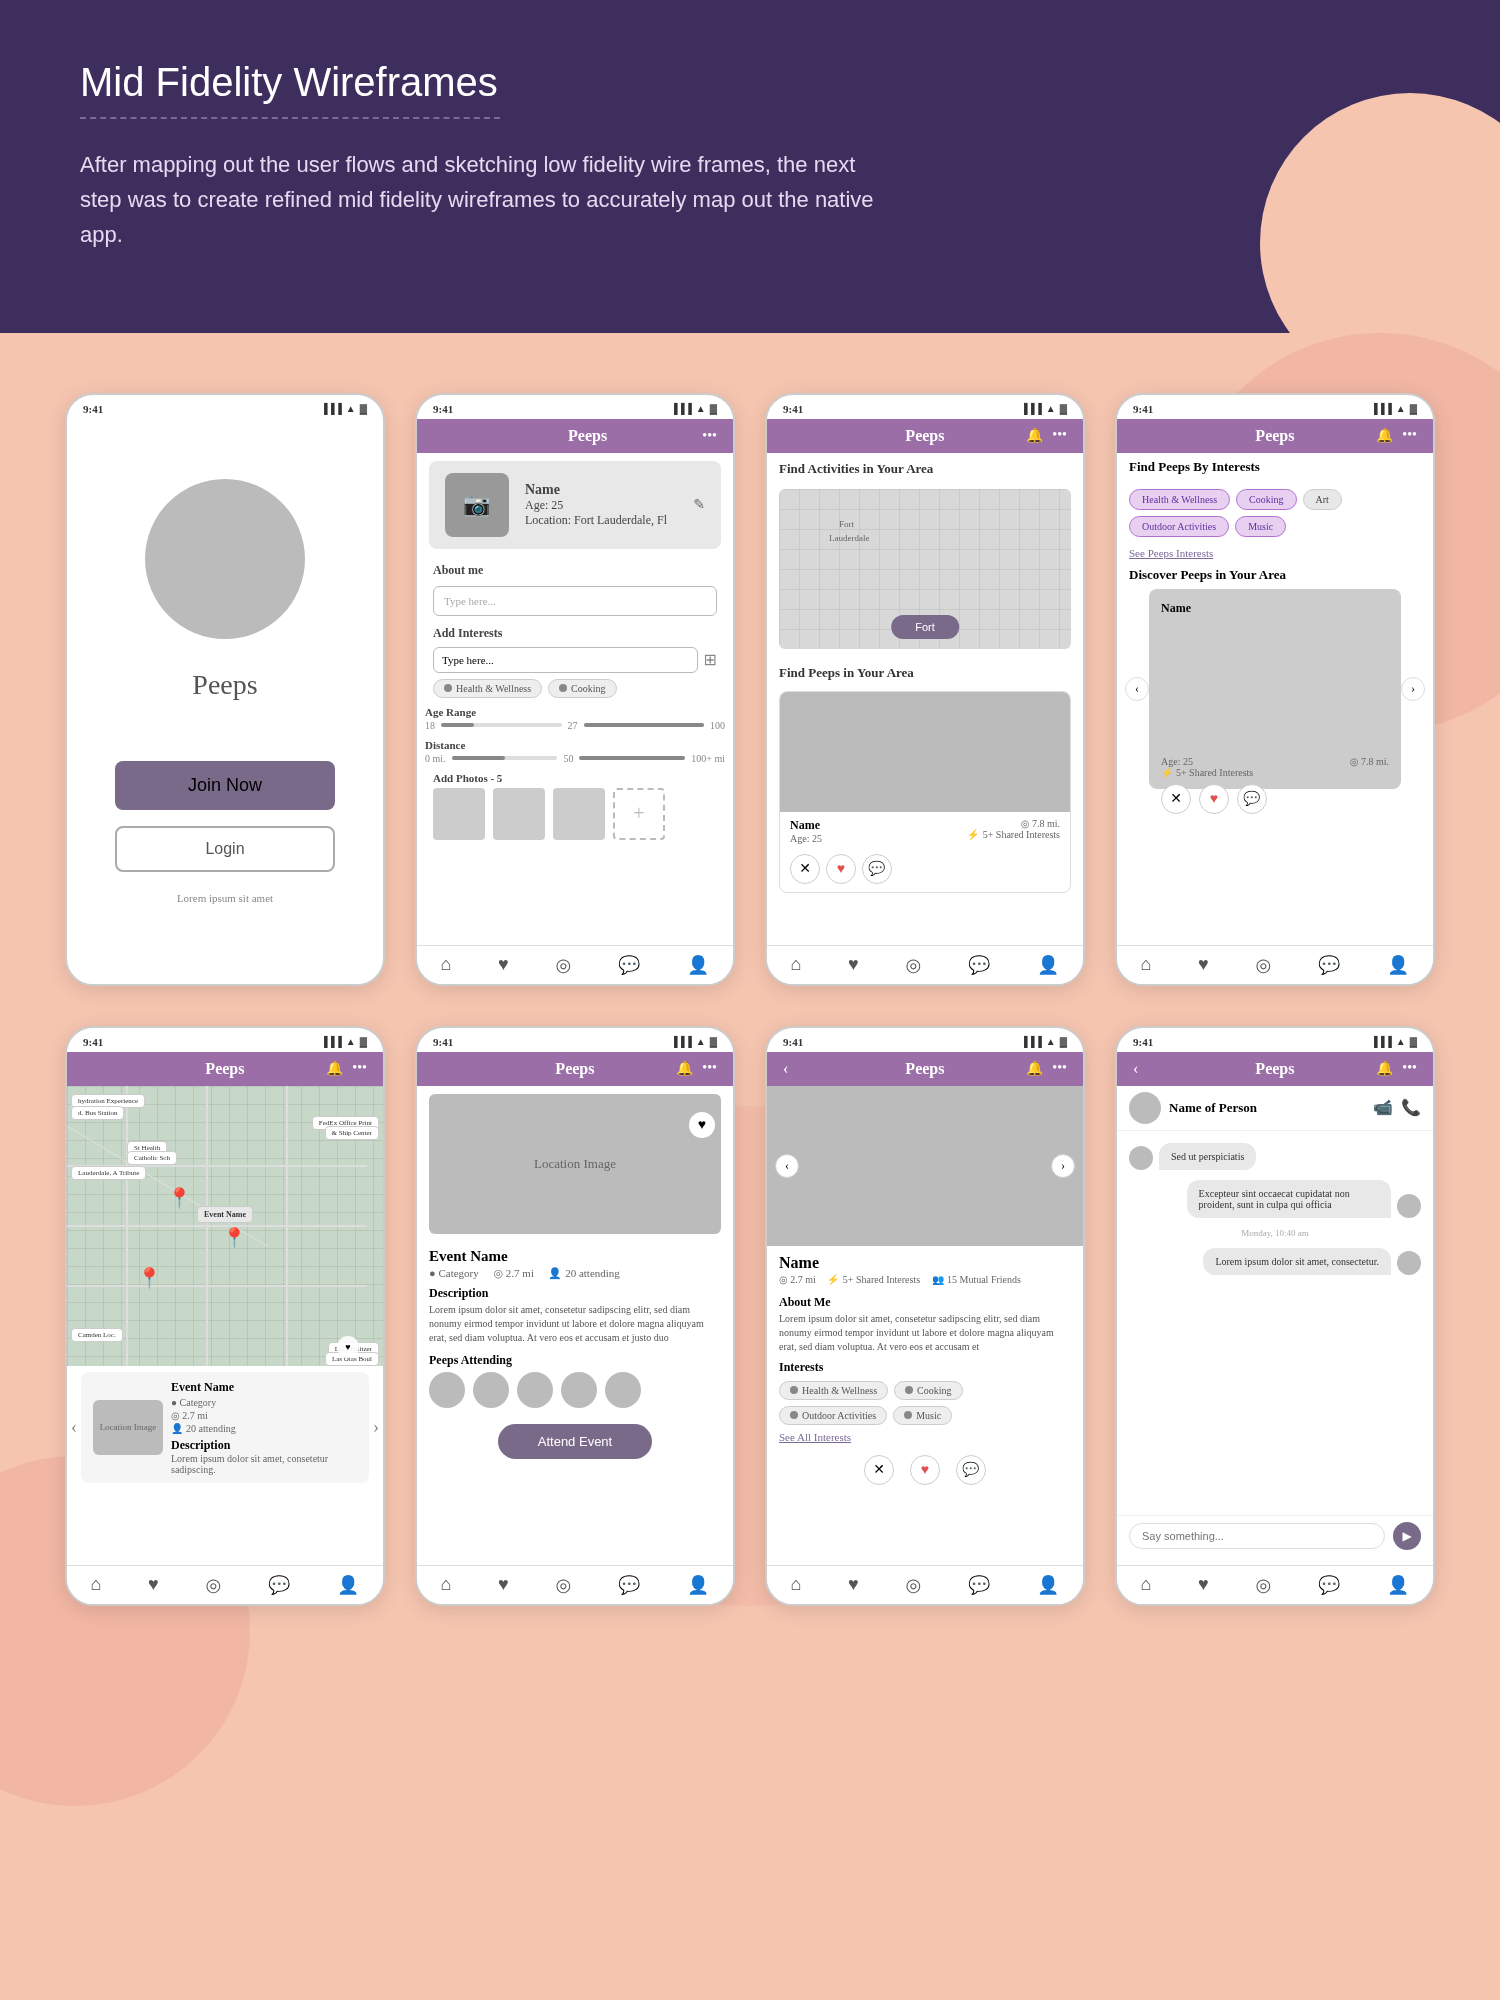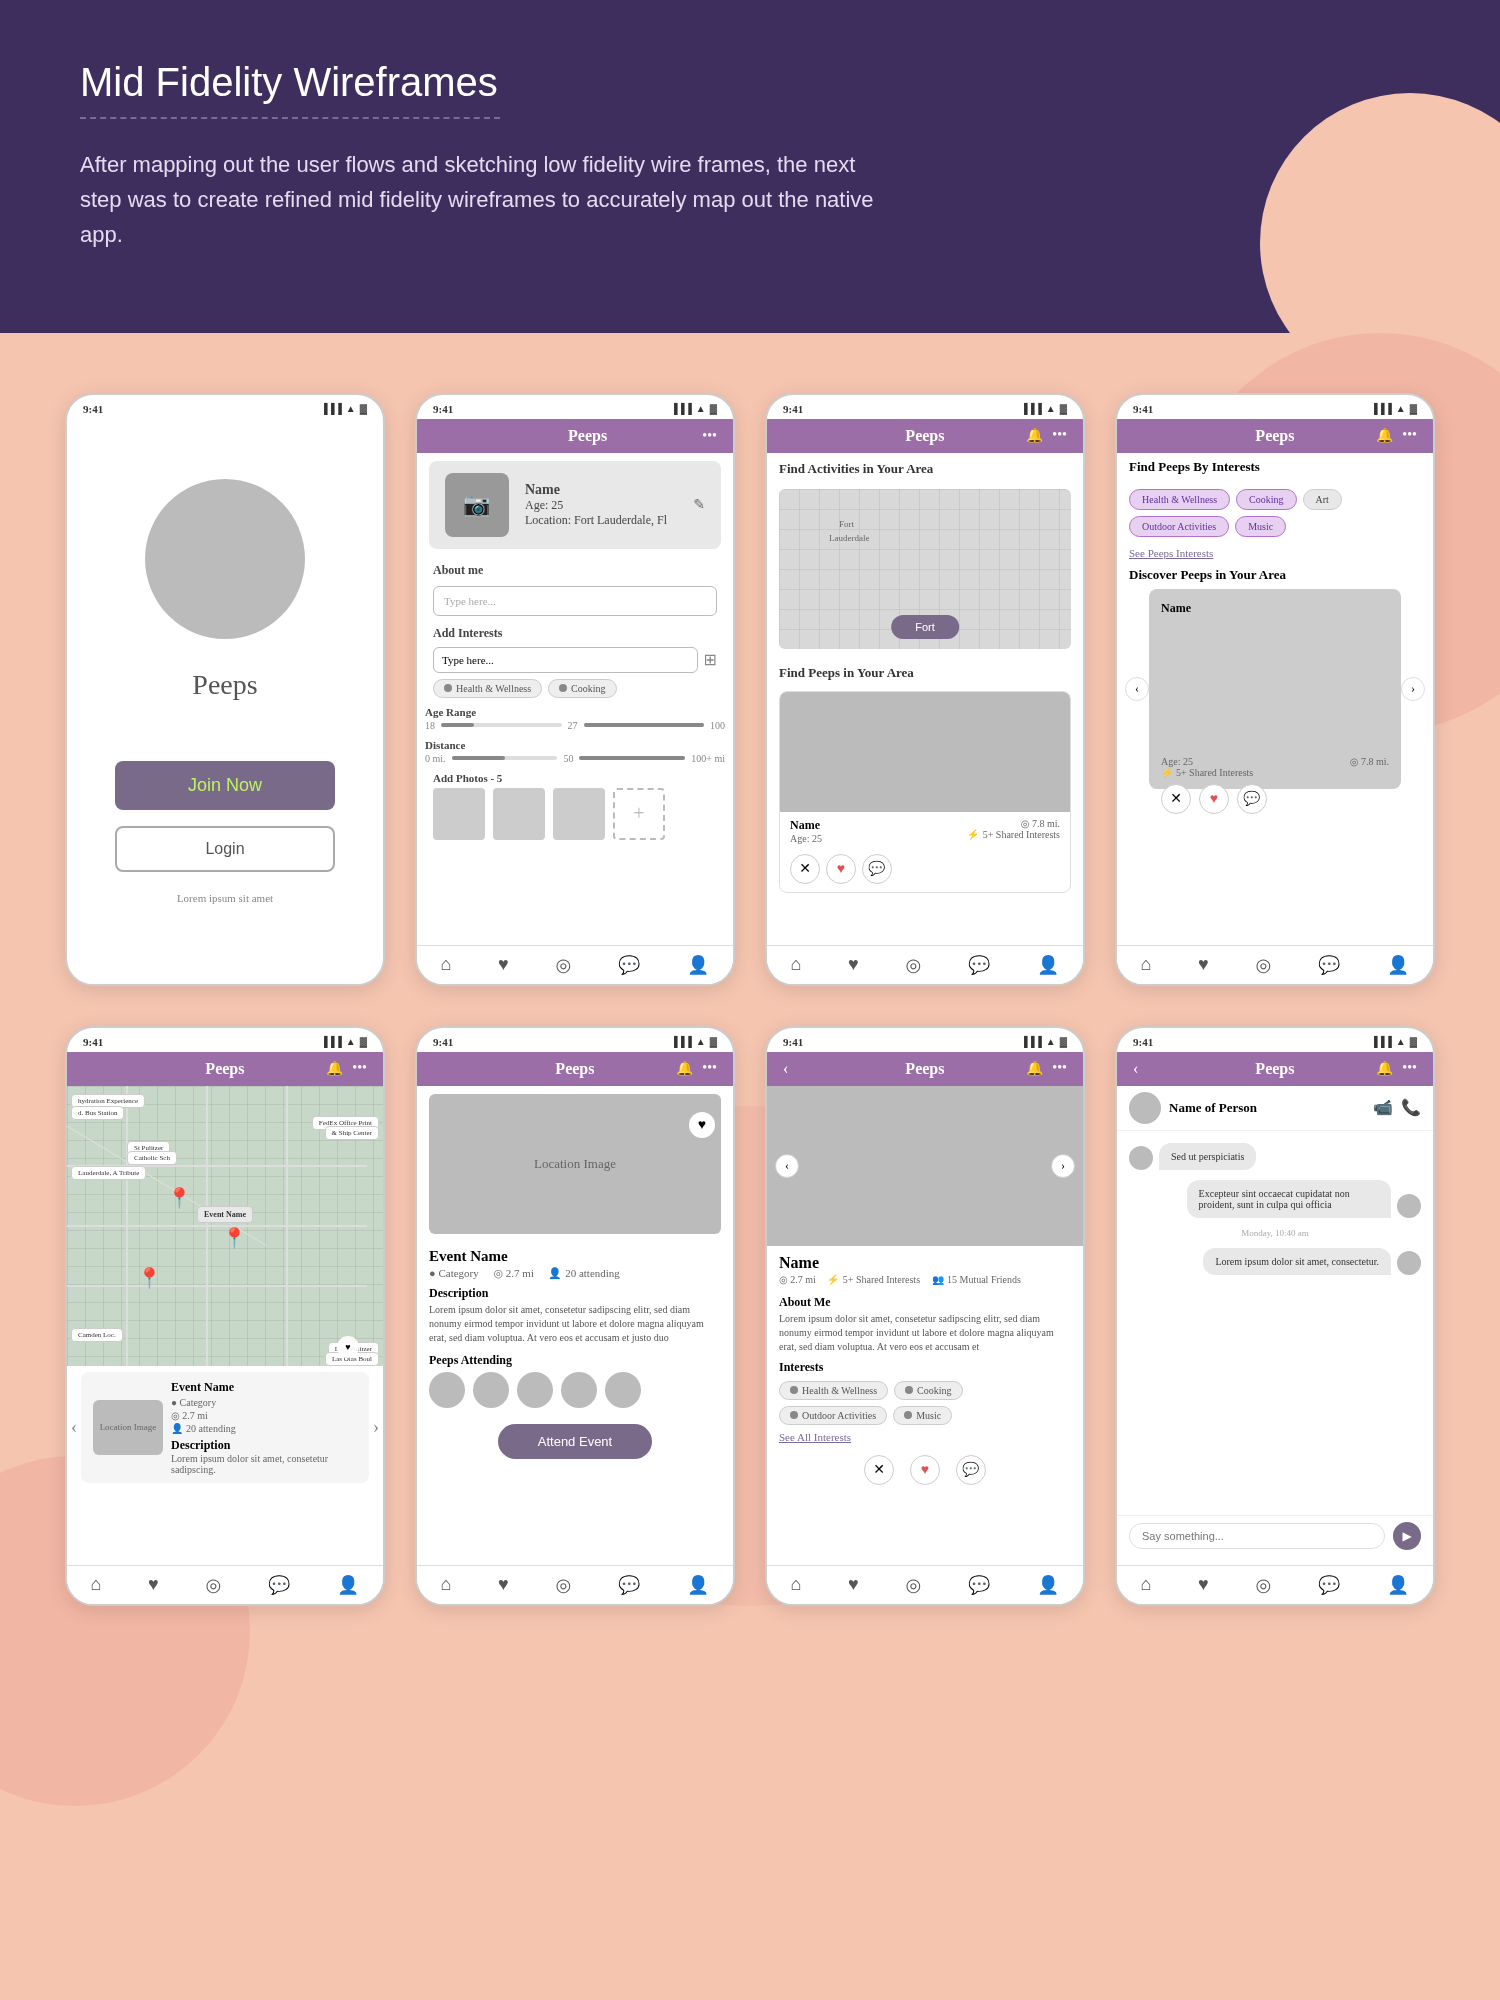"Join Now" .welcome-btn-join { color: #bef264 -> #000000 }
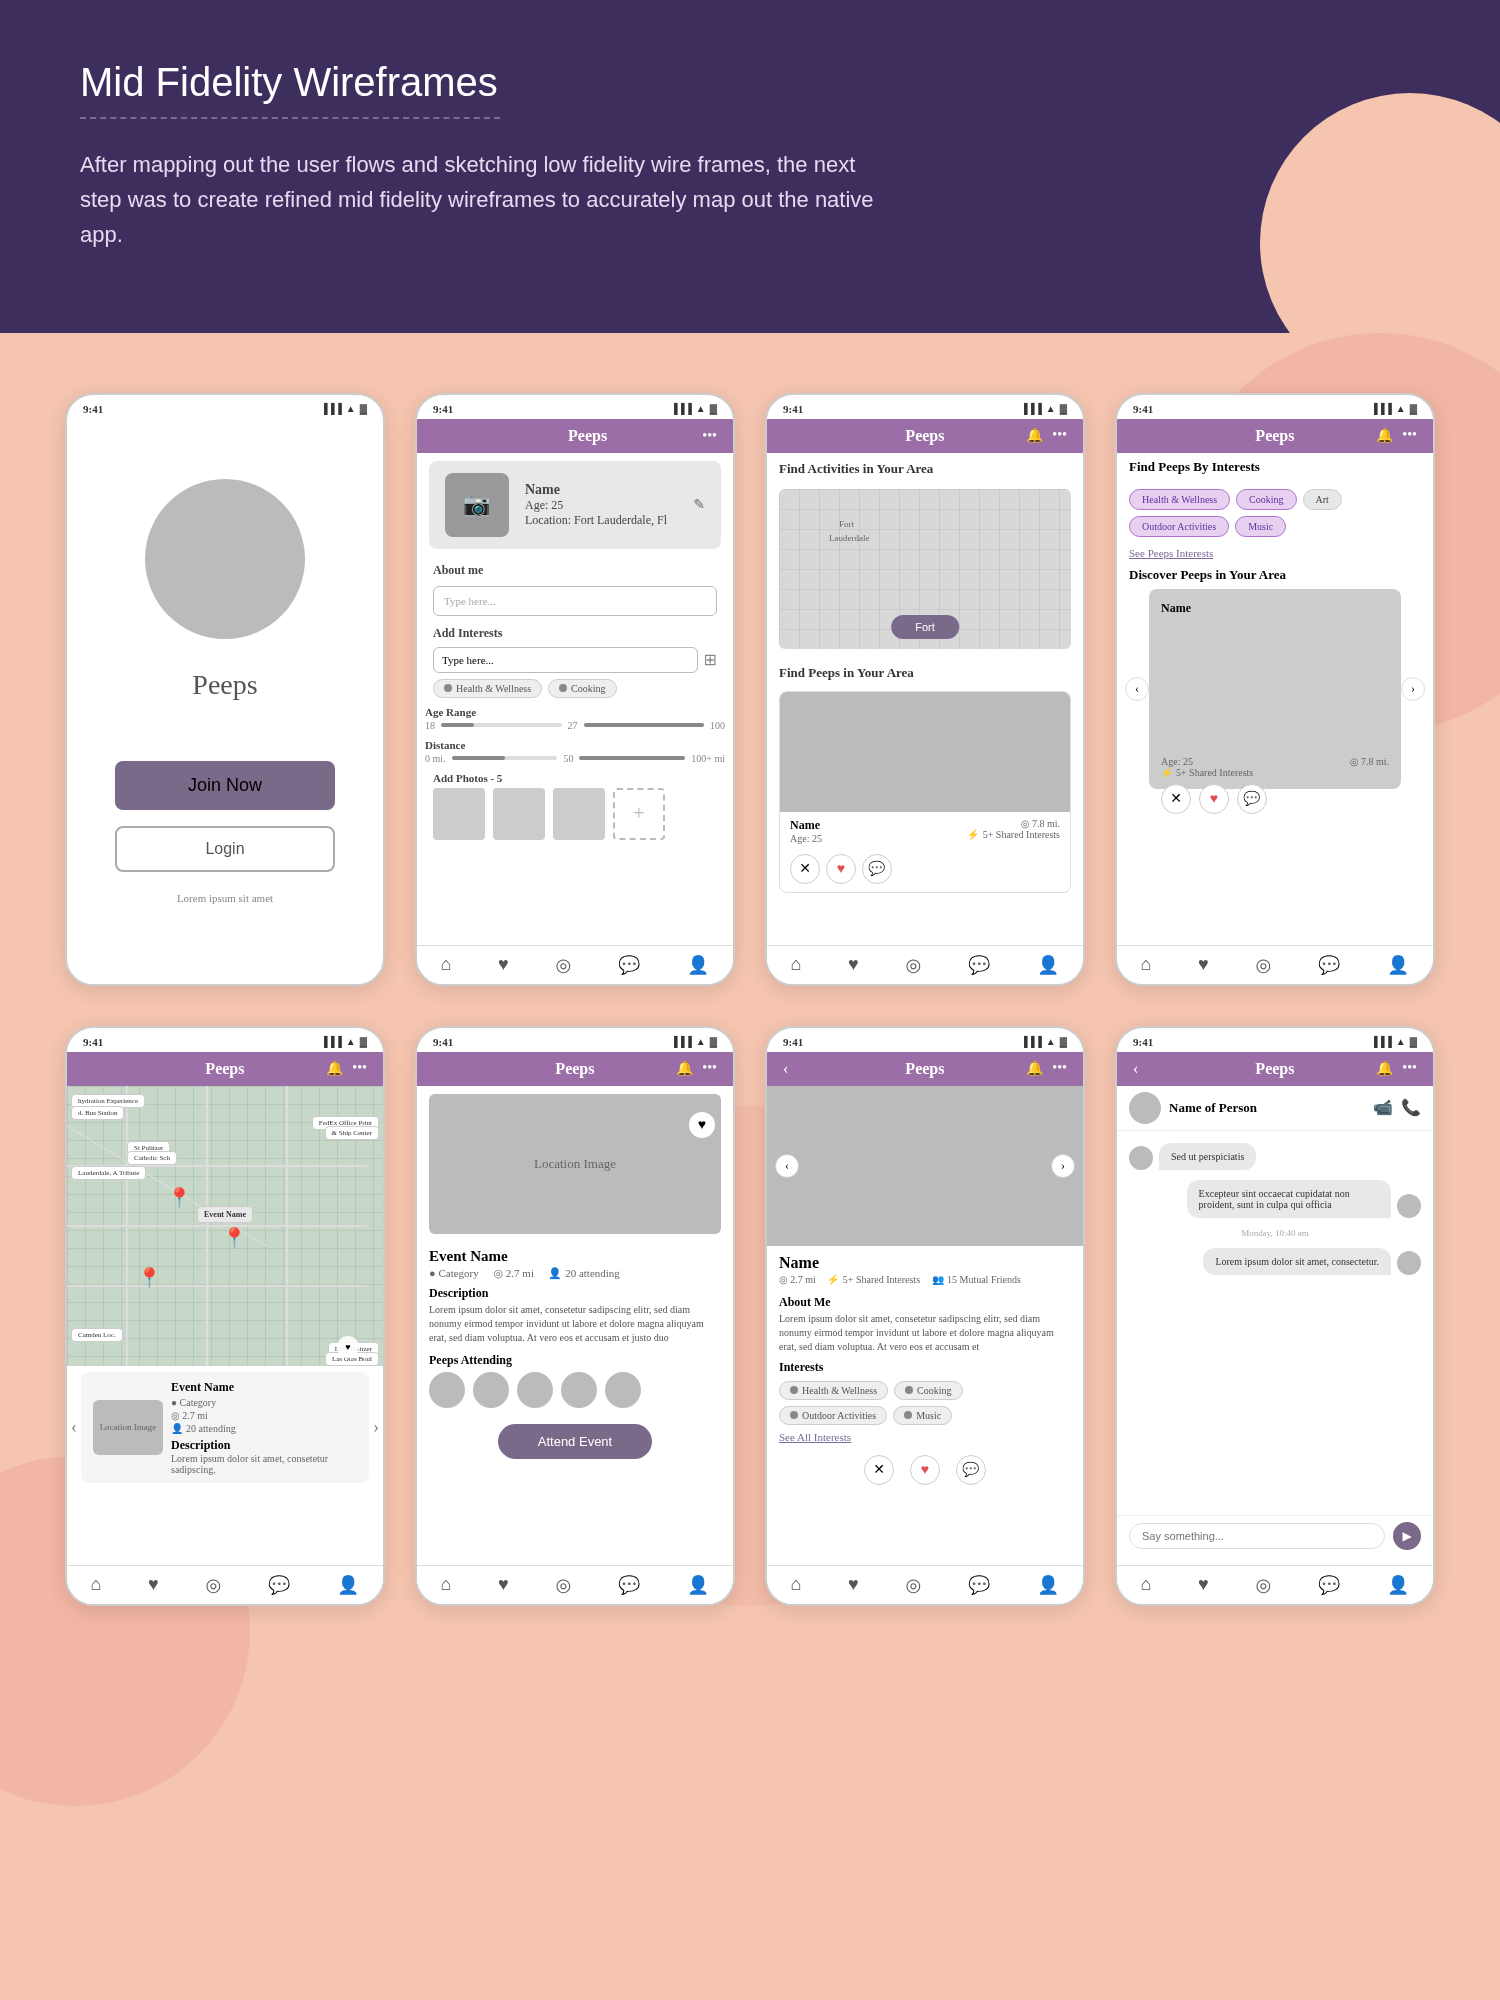"St Pulitzer" div.map-label { text: Pulitzer -> Health }
